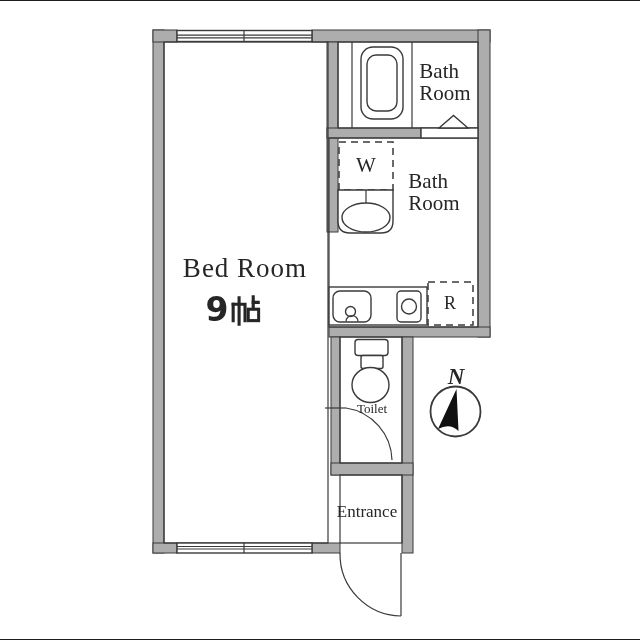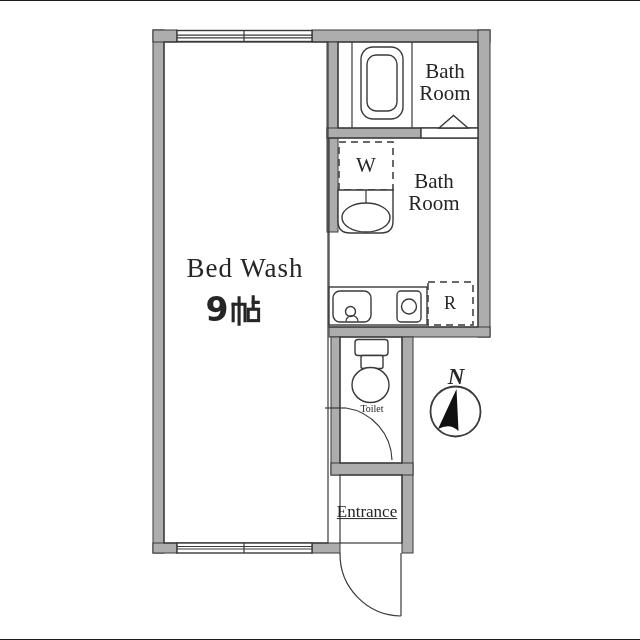"Bath" .label { text-align: center -> left }
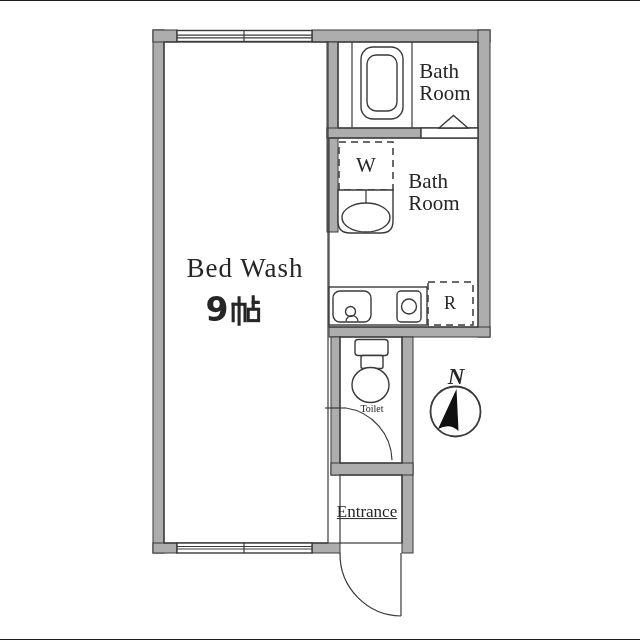"Bed Wash" div.label { text: Wash -> Room }
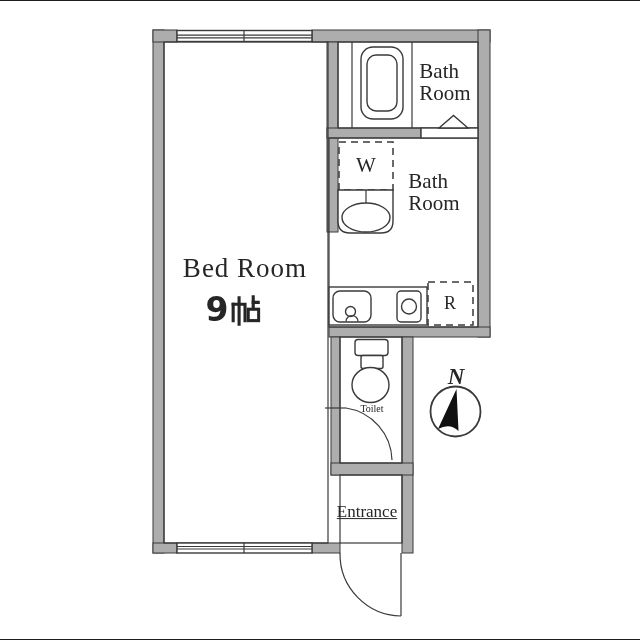"Toilet" .lbl-toilet { font-size: 10px -> 13px }
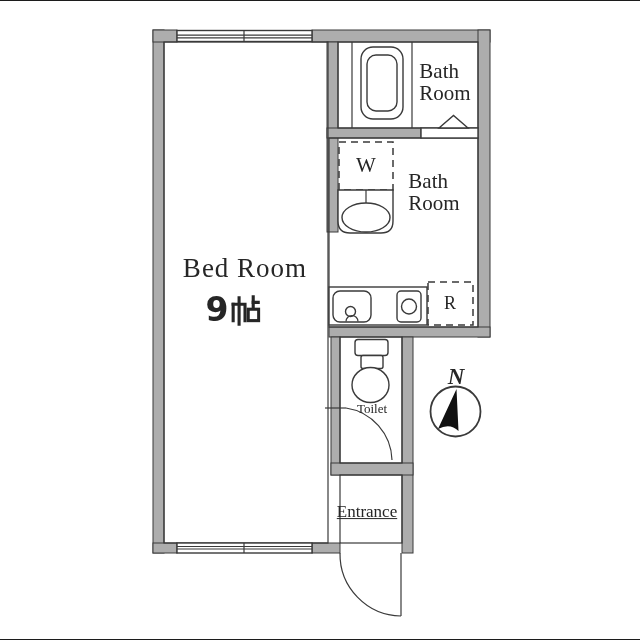"Entrance" .lbl-entrance { text-decoration: underline -> none }
